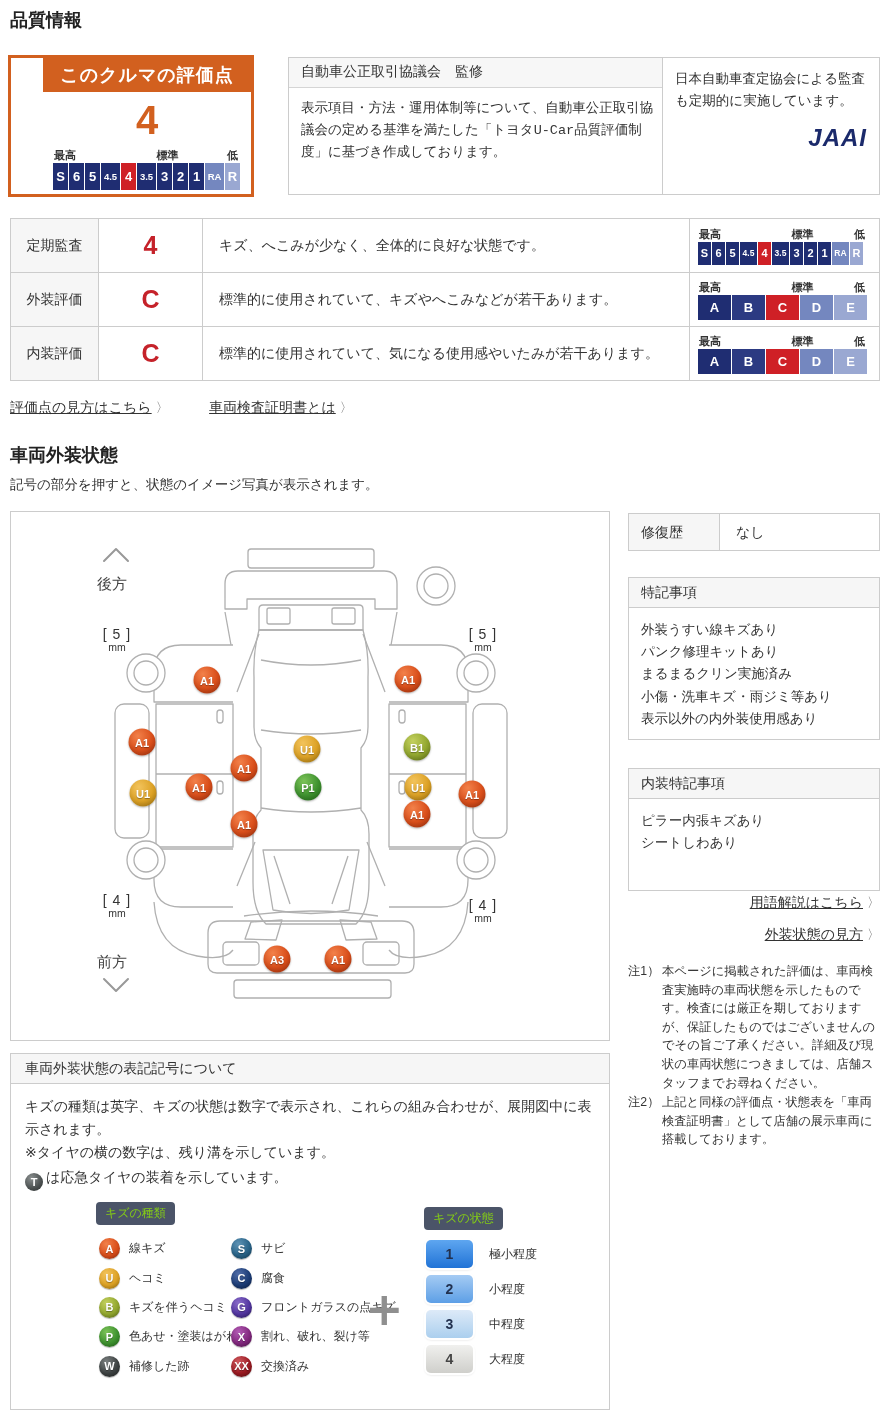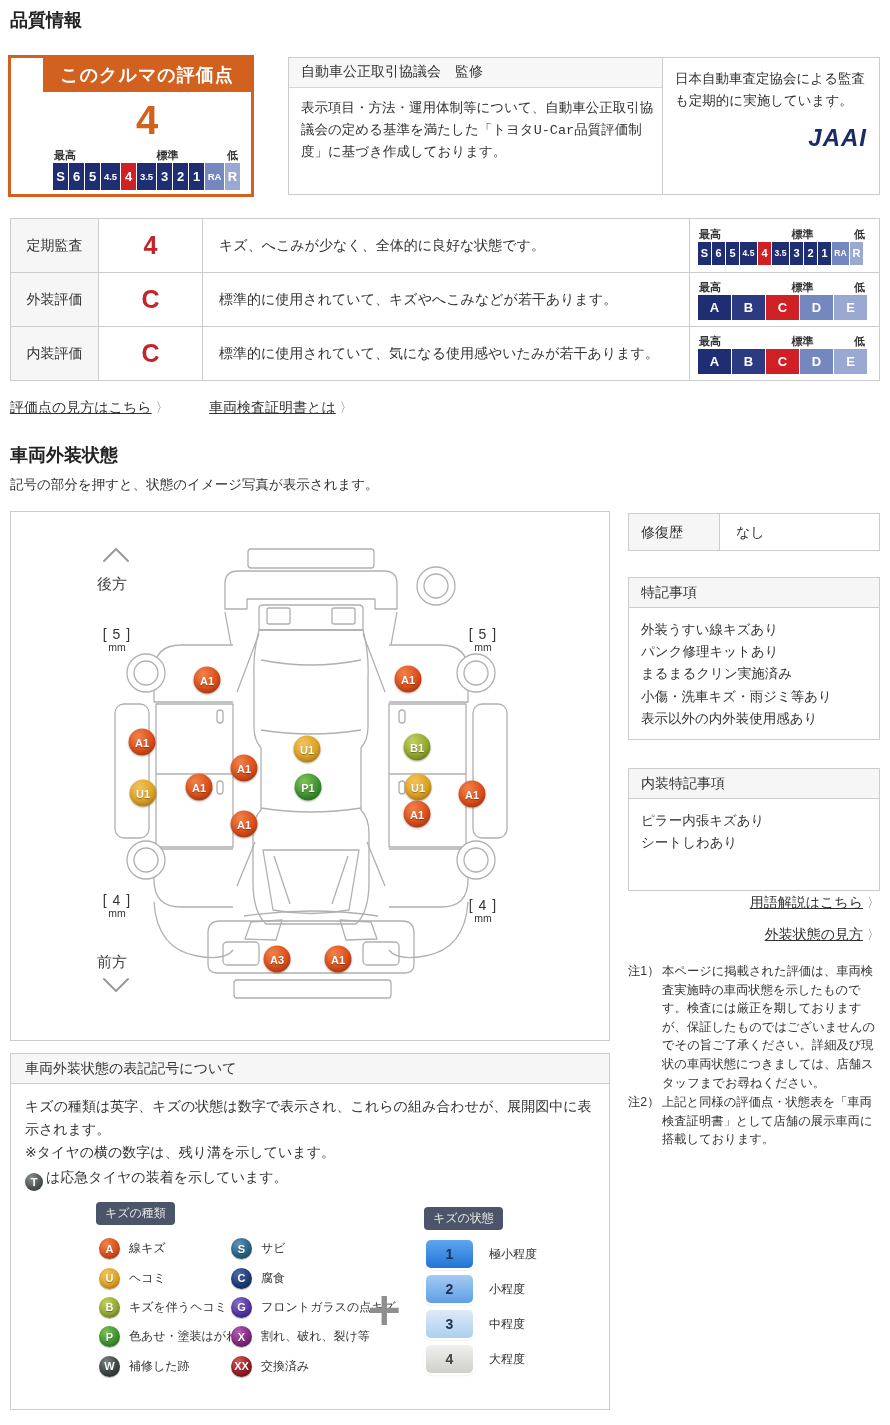"キズの種類" .lg-badge { color: #e5e5e5 -> #84cc16 }
